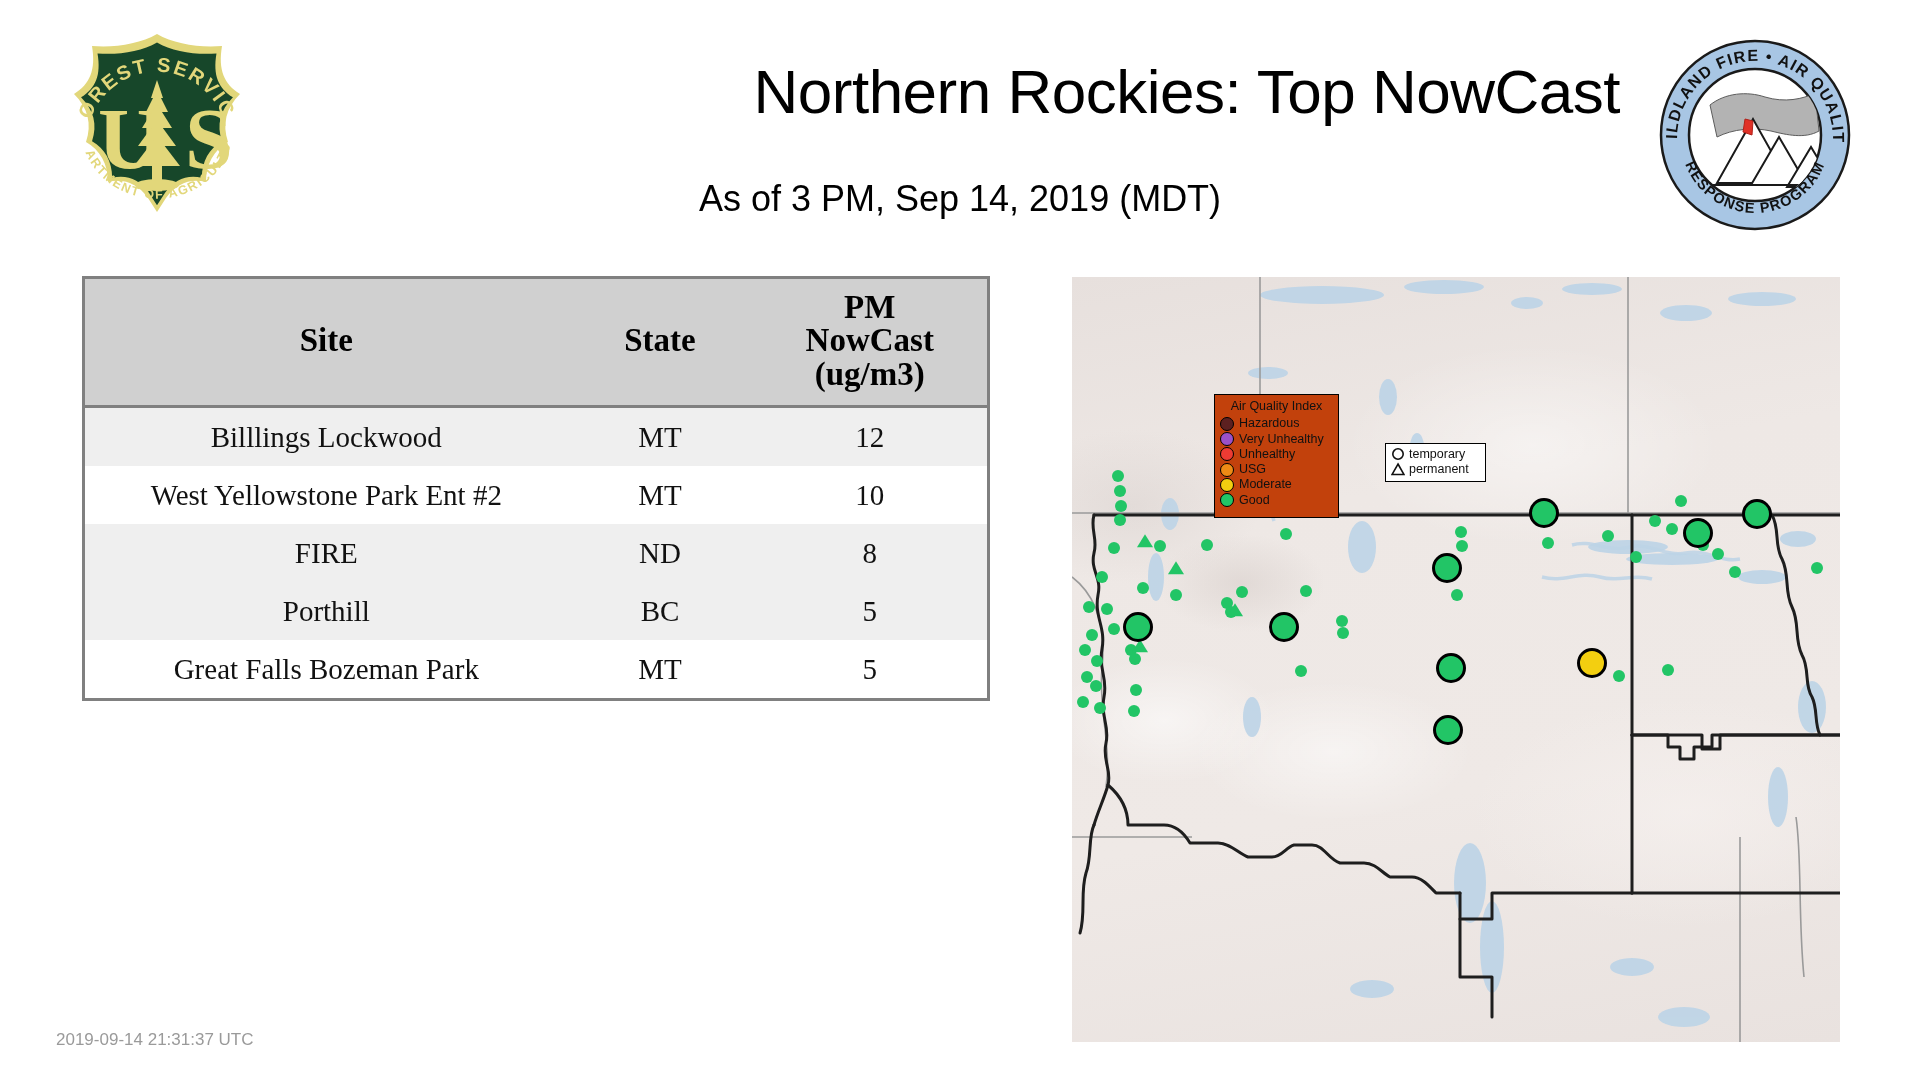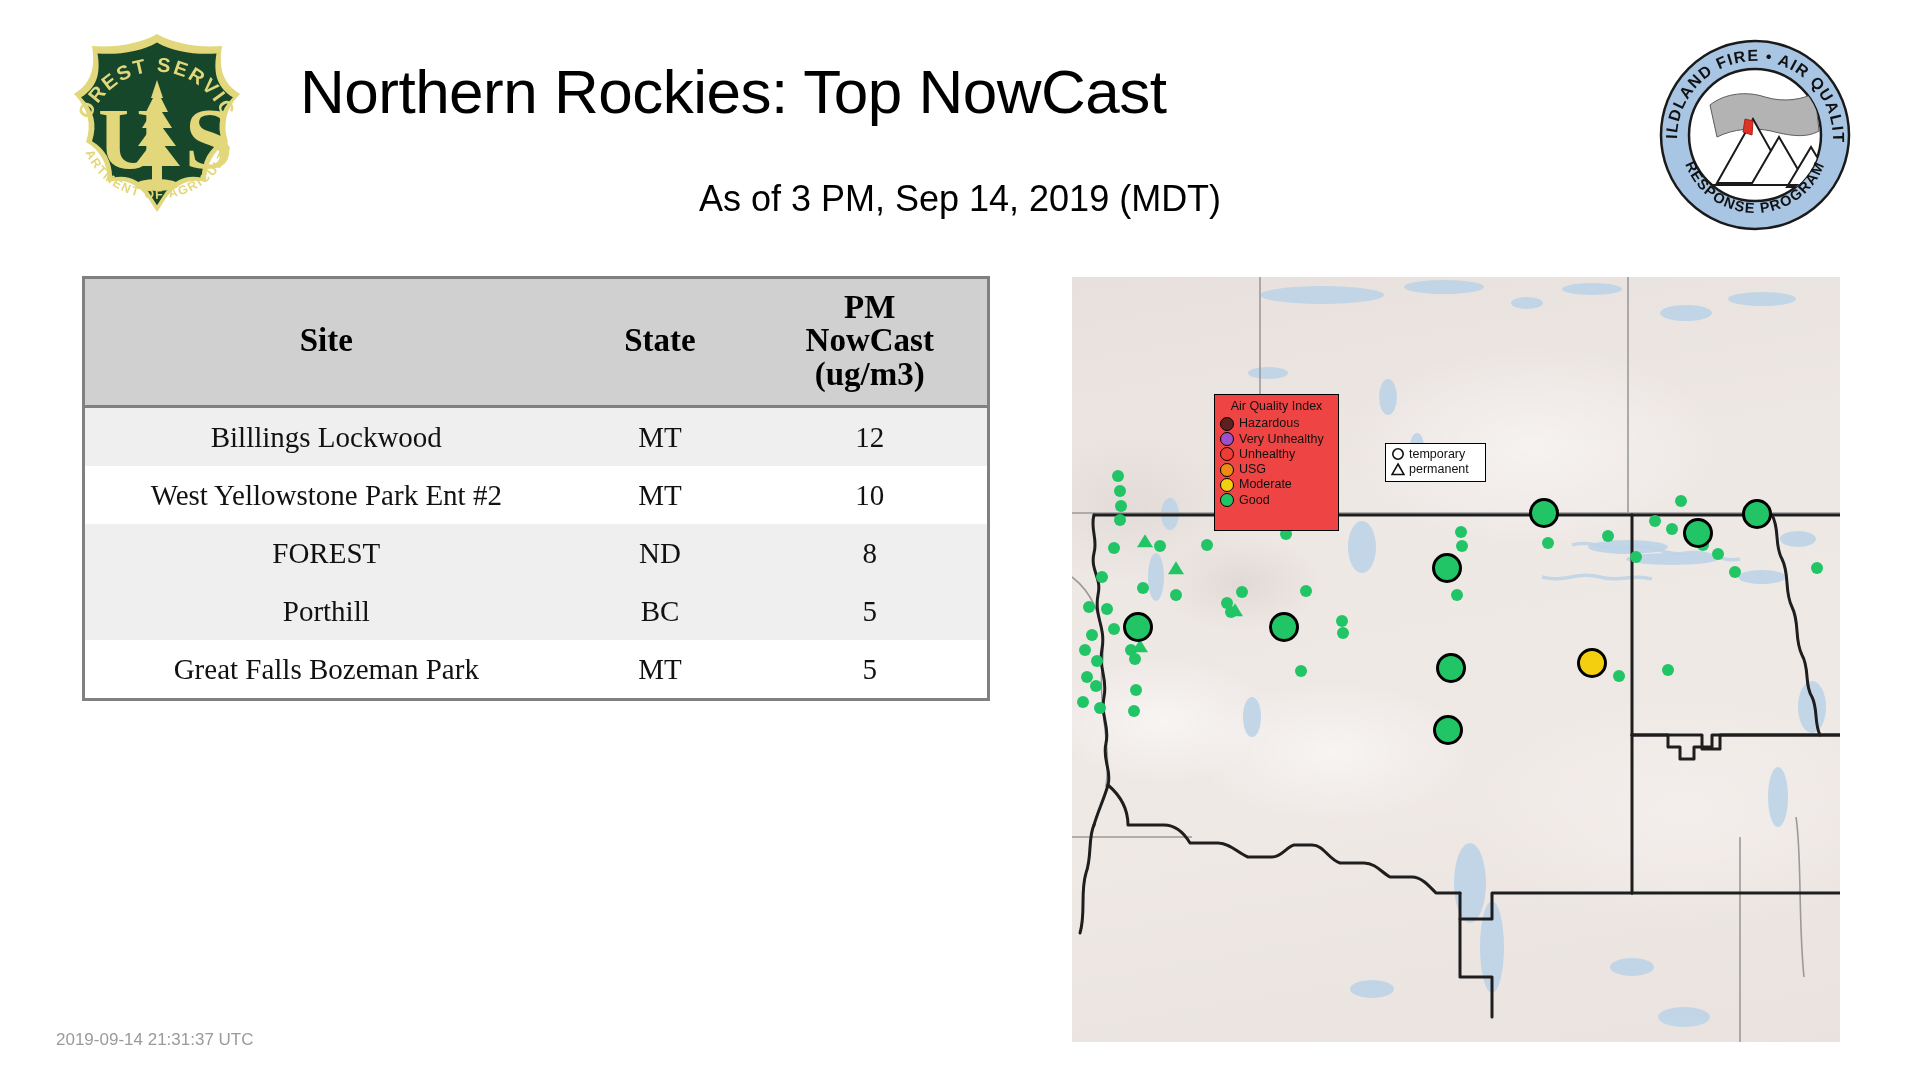"Northern Rockies: Top NowCast" #page-title { text-align: left -> right }
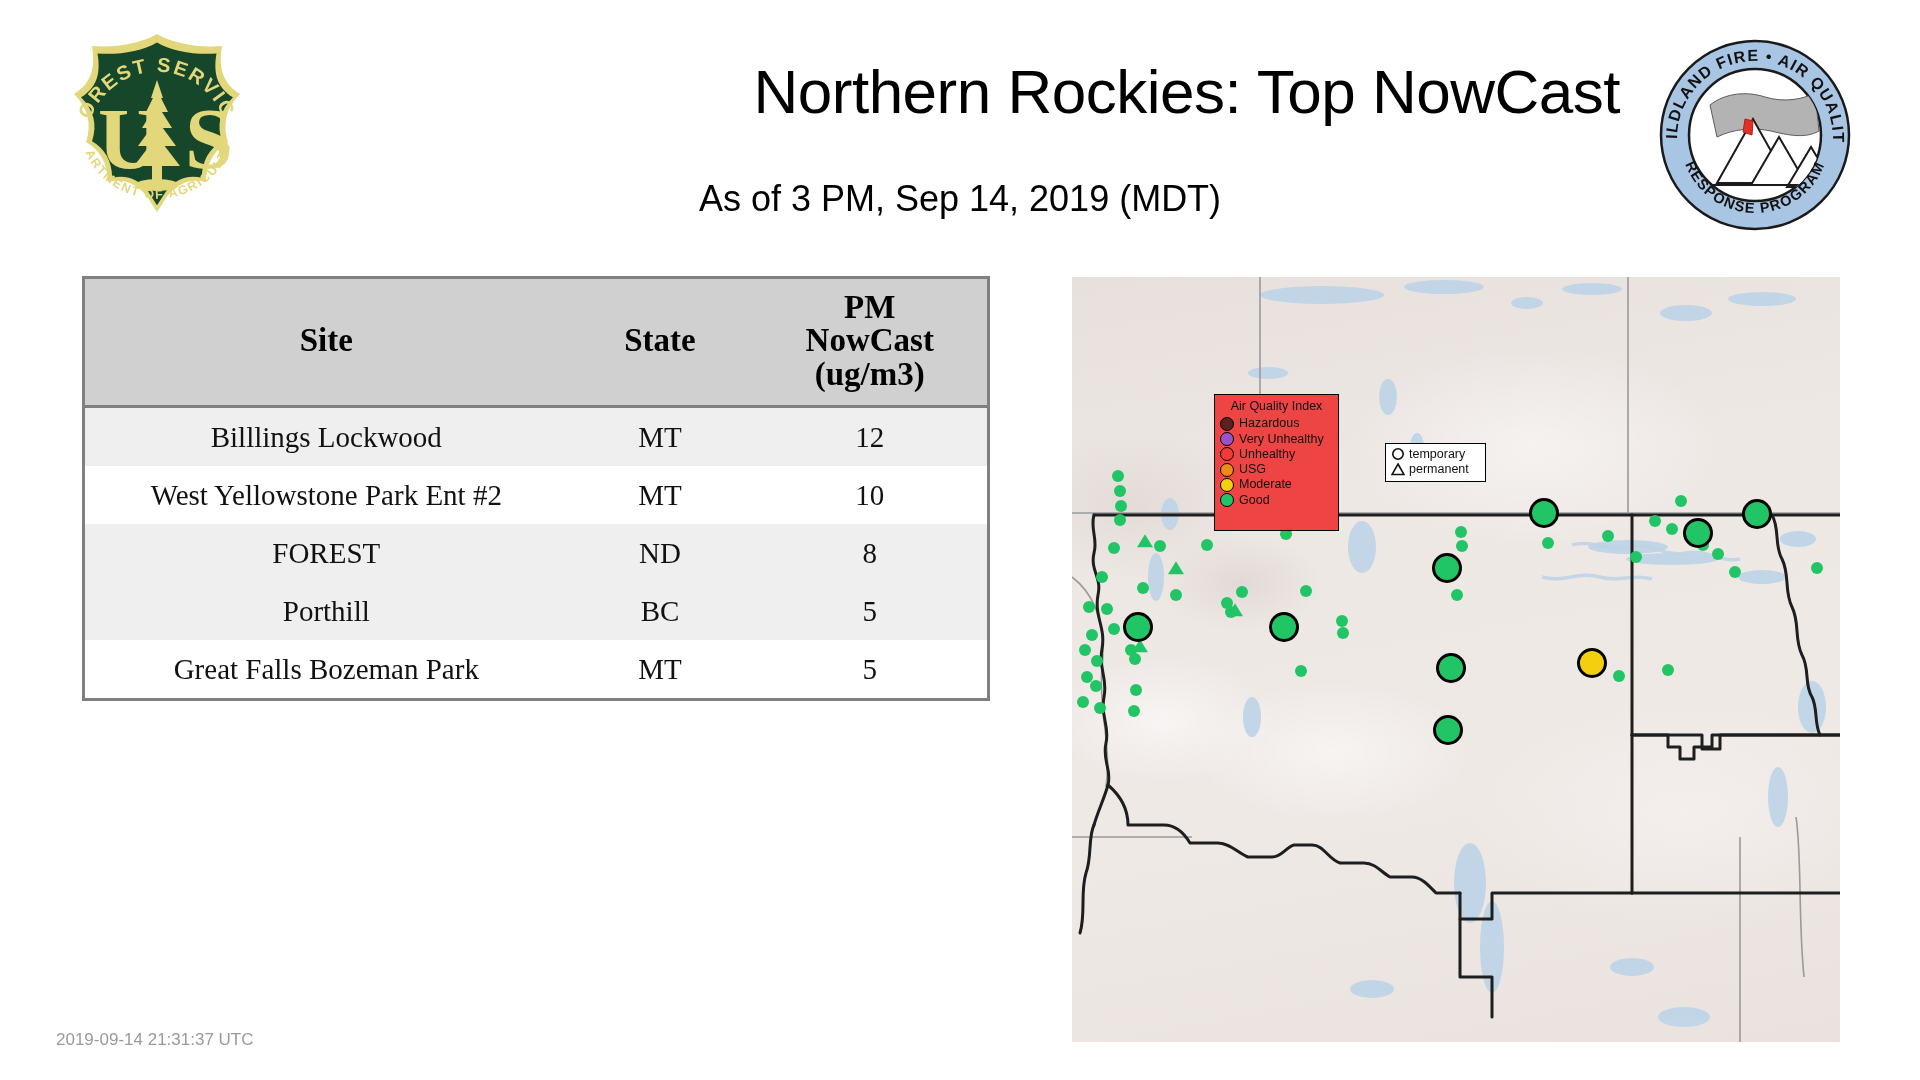"Air Quality Index" #aqi-legend { background: #ef4444 -> #c2410c; padding: 4px 5px 22px 5px -> 4px 5px 9px 5px }
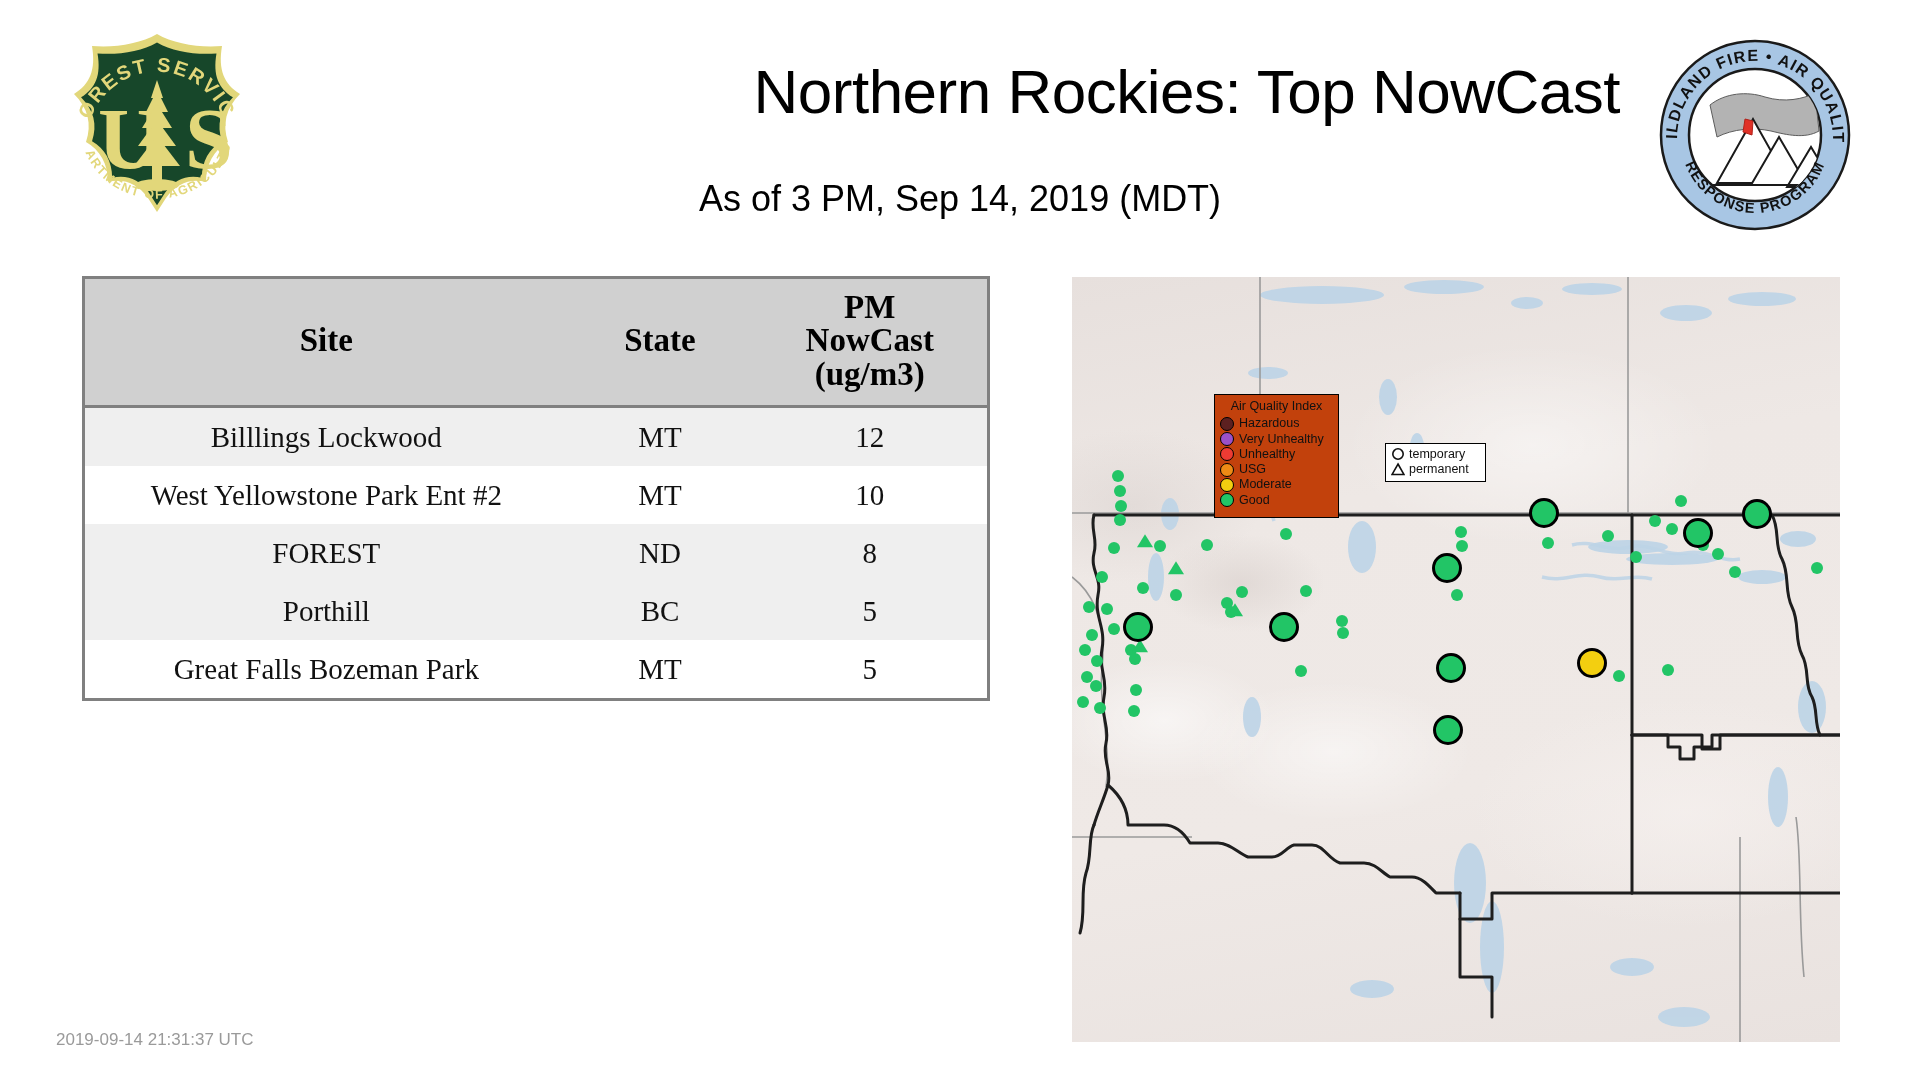"FOREST" td { text: FOREST -> FIRE }
